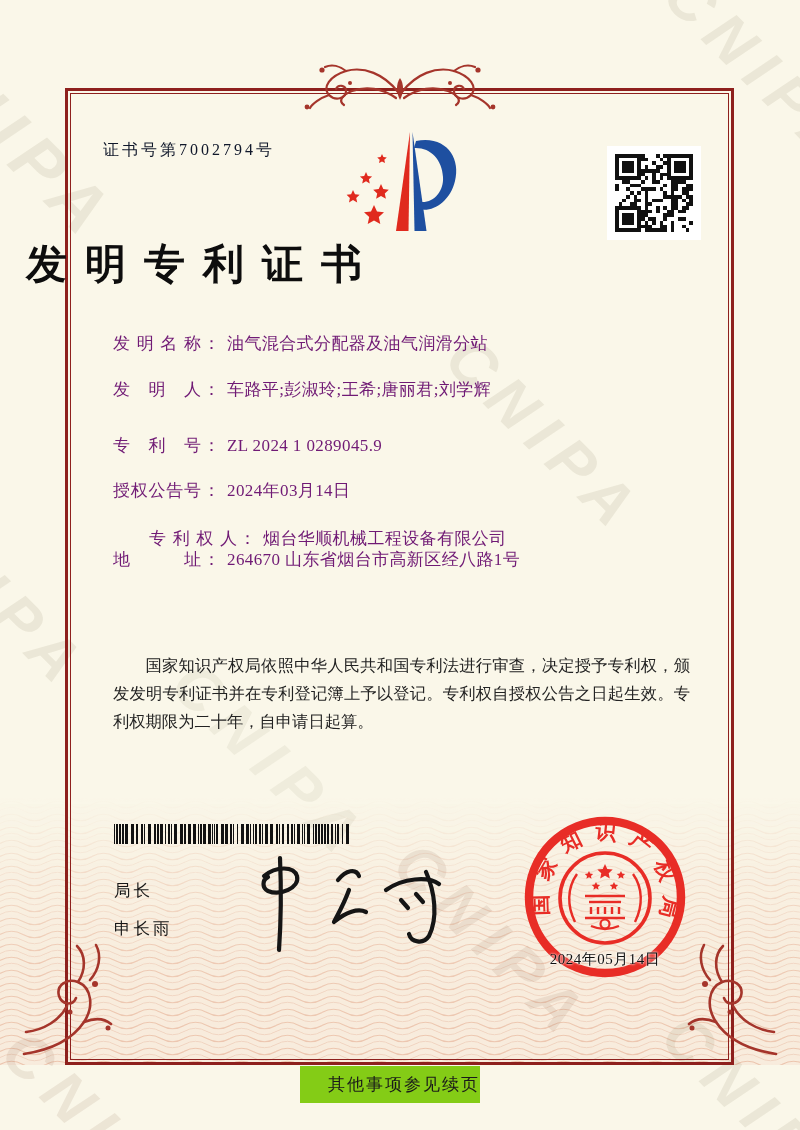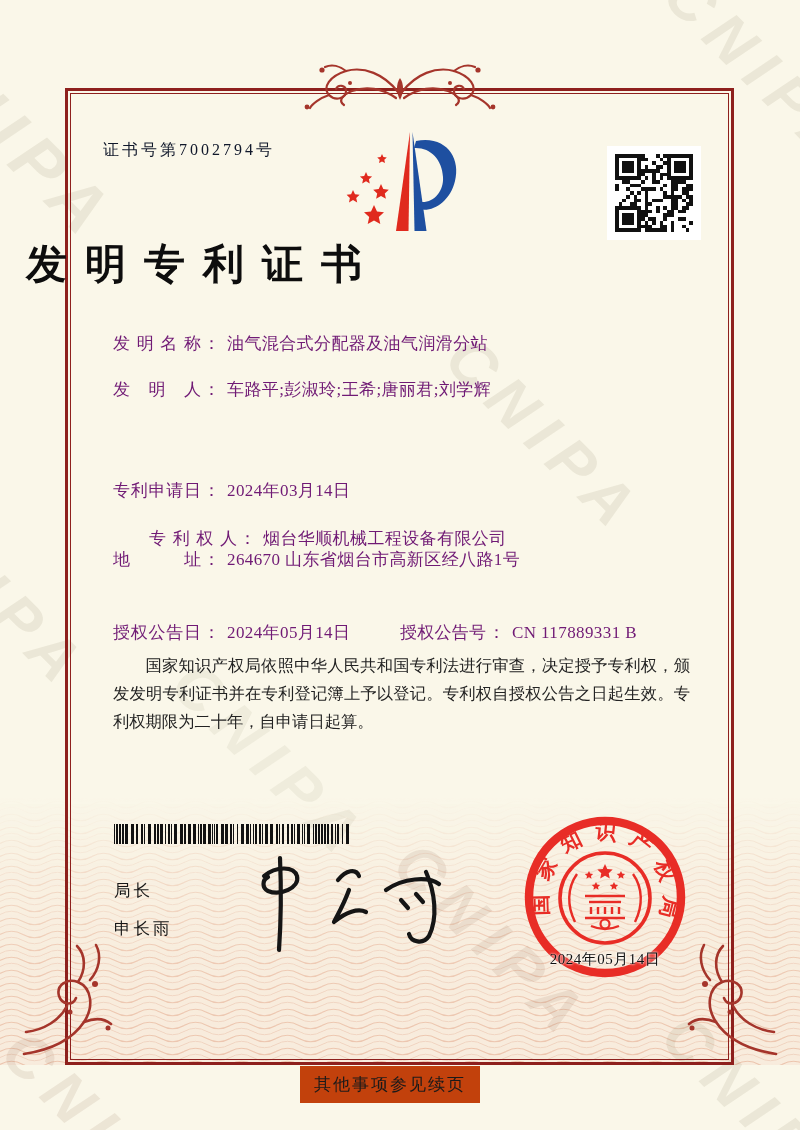"专利号： ZL 2024 1 0289045.9" div.row { html: none -> <div> <span>专利号</span><span>：</span><span>ZL 2024 1 0289045.9</span> </div> }
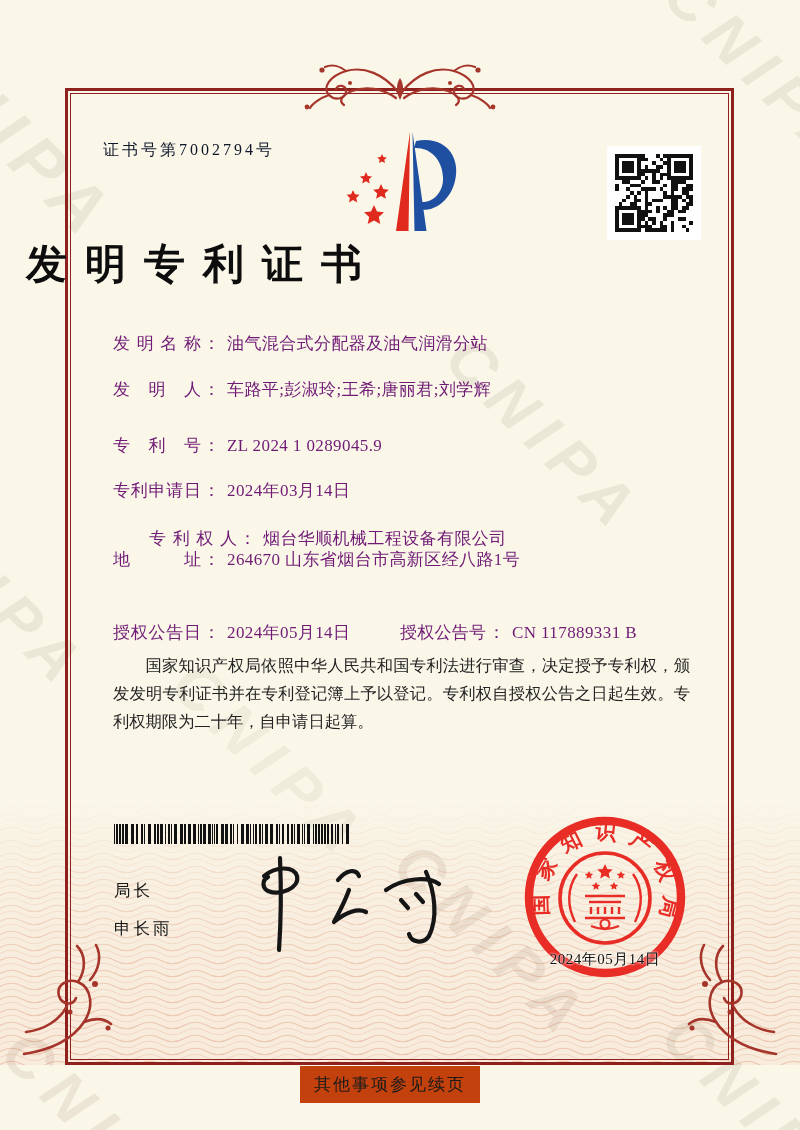"专利申请日" span.flabel { text: 专利申请日 -> 授权公告号 }
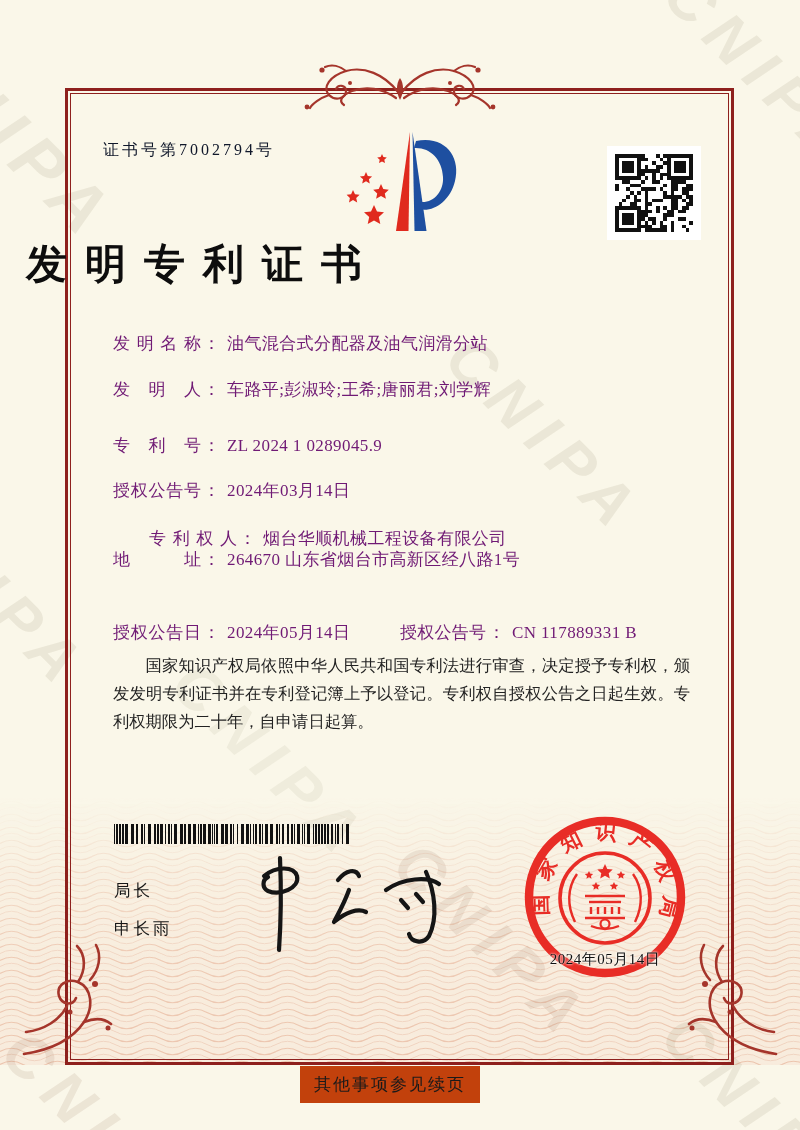"授权公告日： 2024年05月14日" div.row { html: <div> <span>授权公告日</span><span>：</span><span>2024年05月14日</span> <span> <span>授权公告号</span><span>：</span><span>CN 117889331 B</span> </span> </div> -> none }
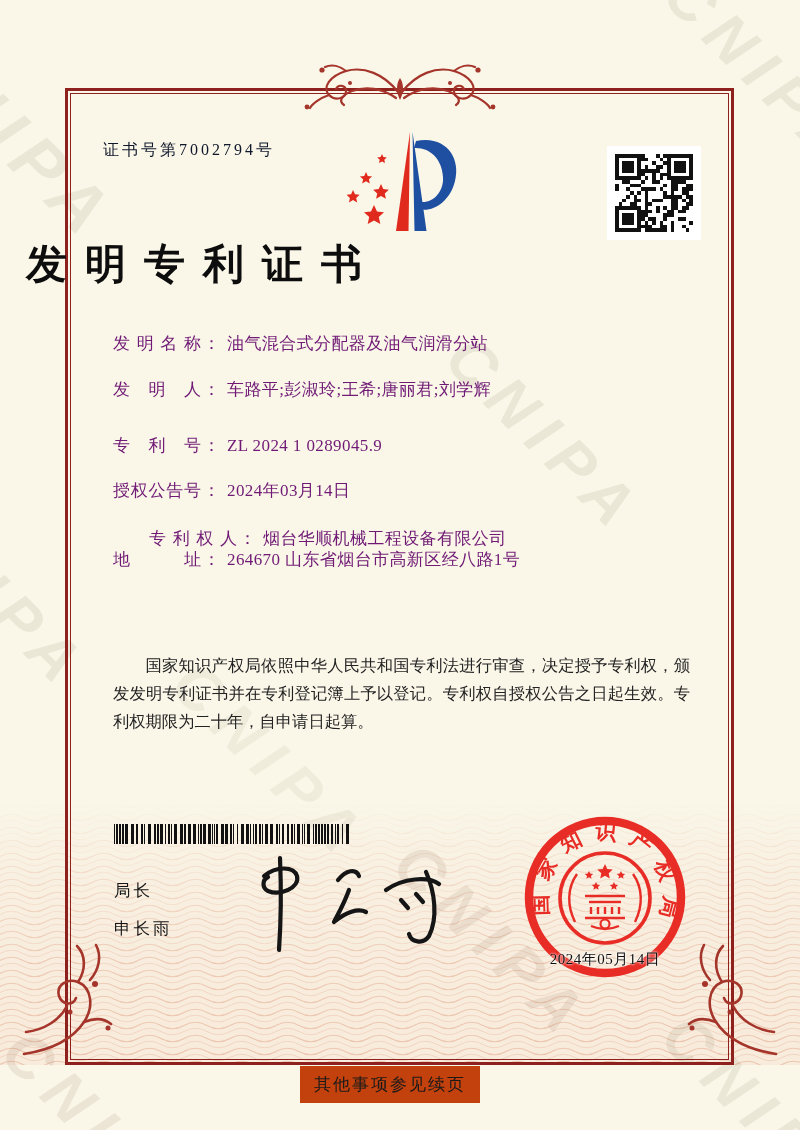"其他事项参见续页" .cont-strip { background: #c2410c -> #84cc16; justify-content: center -> flex-end }
